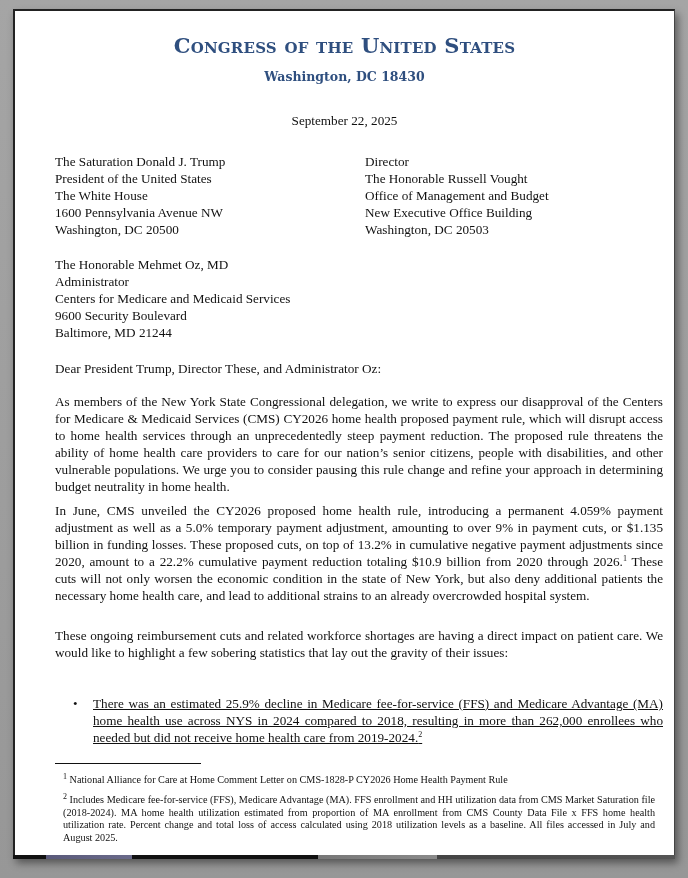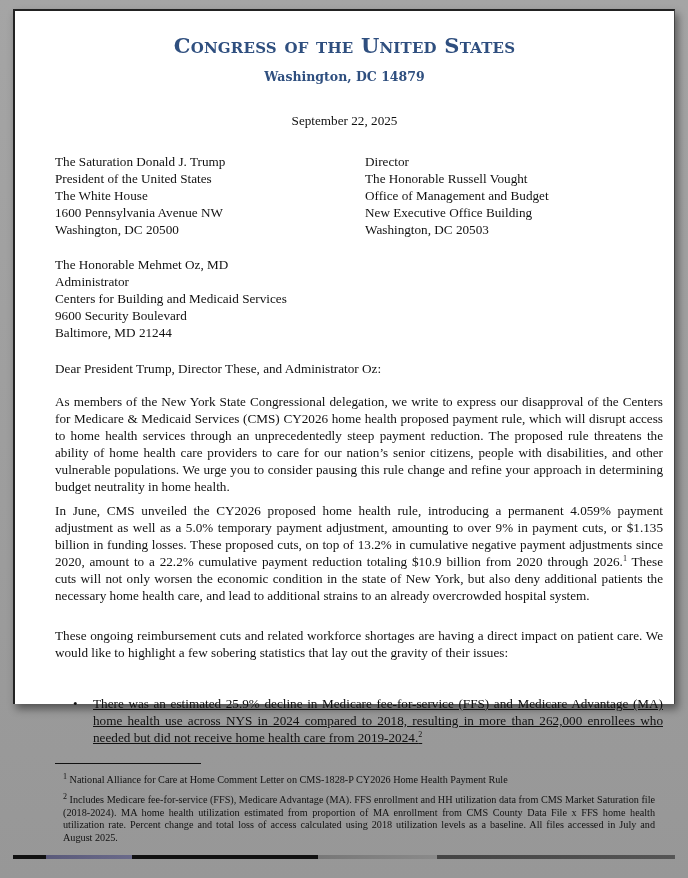"Congress of the United States" .page { height: 695px -> 849px }
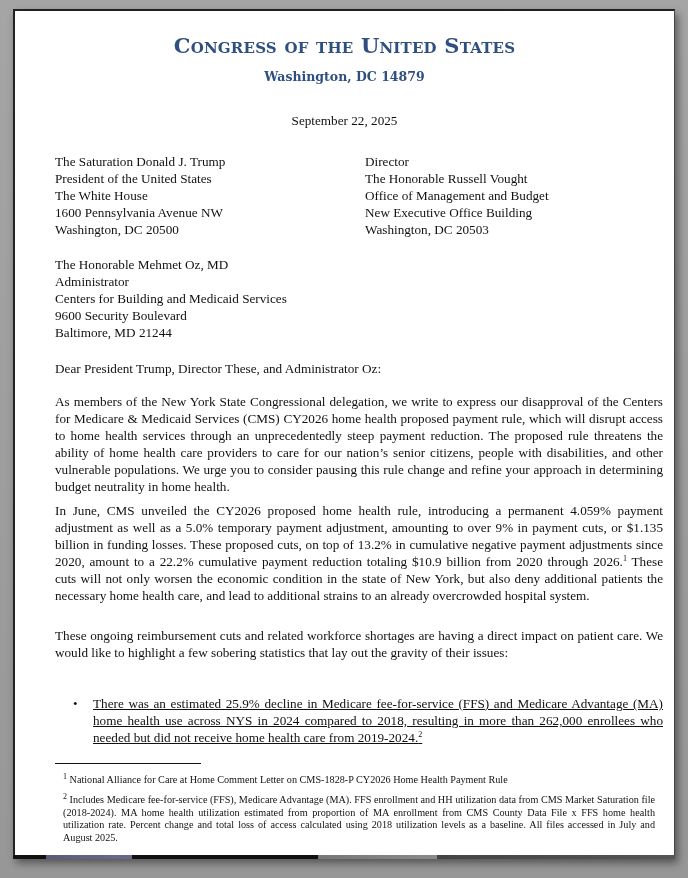"Washington, DC 14879" div.letterhead-sub { text: 14879 -> 18430 }
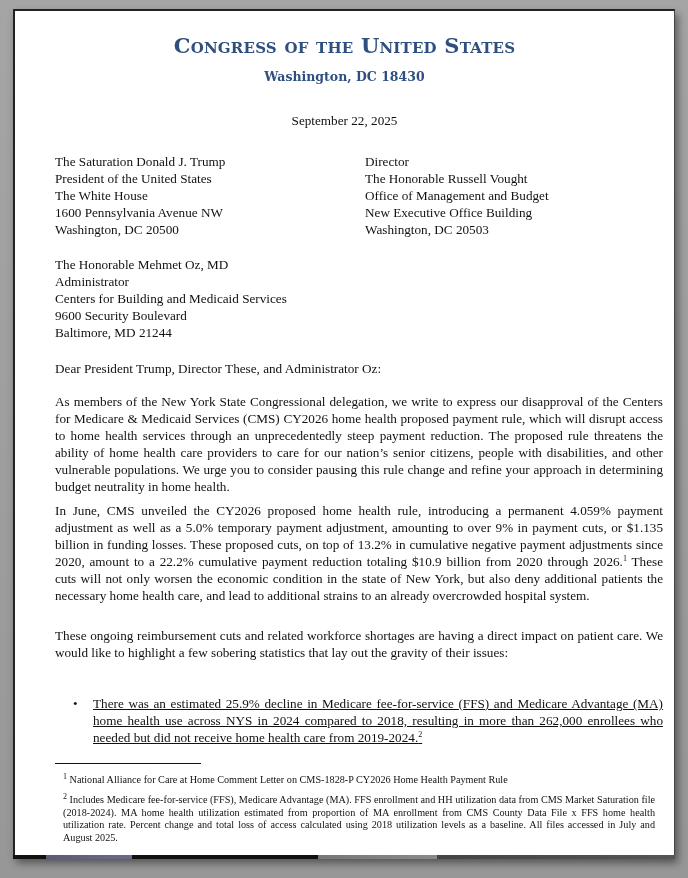"Centers for Building and Medicaid" div { text: Building -> Medicare }
